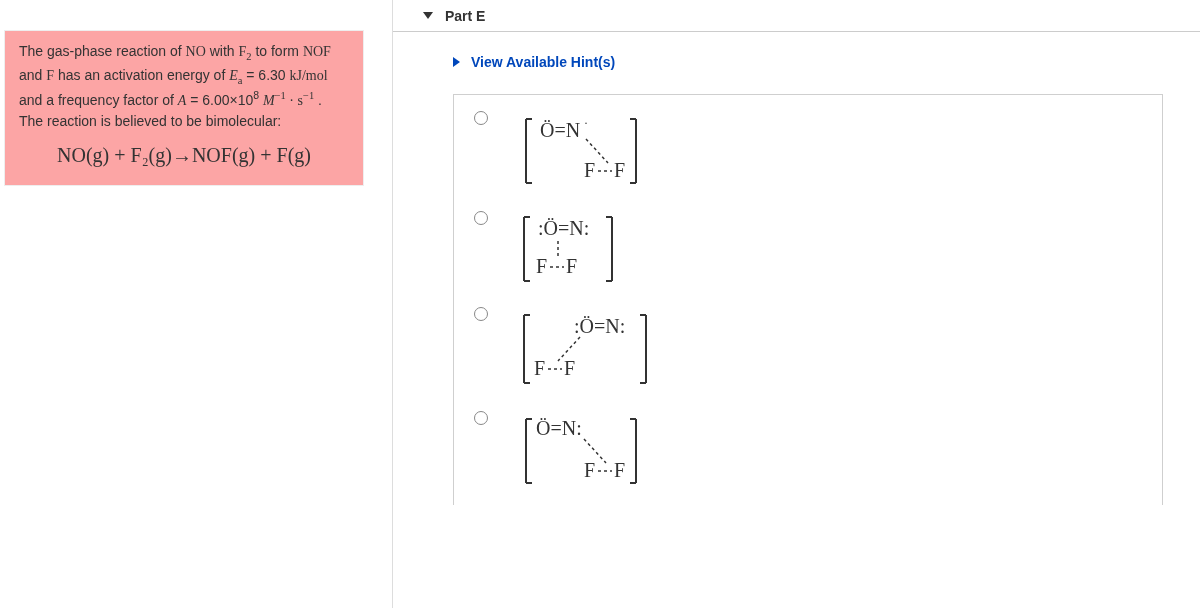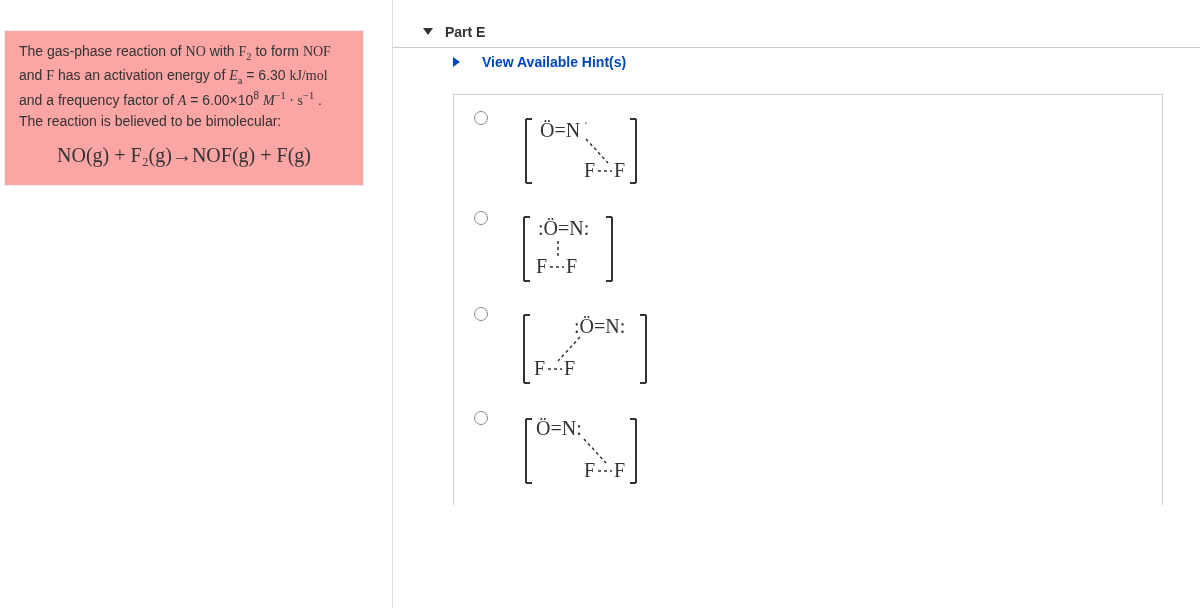"Part E" .part-header { top: 16px -> 0 }
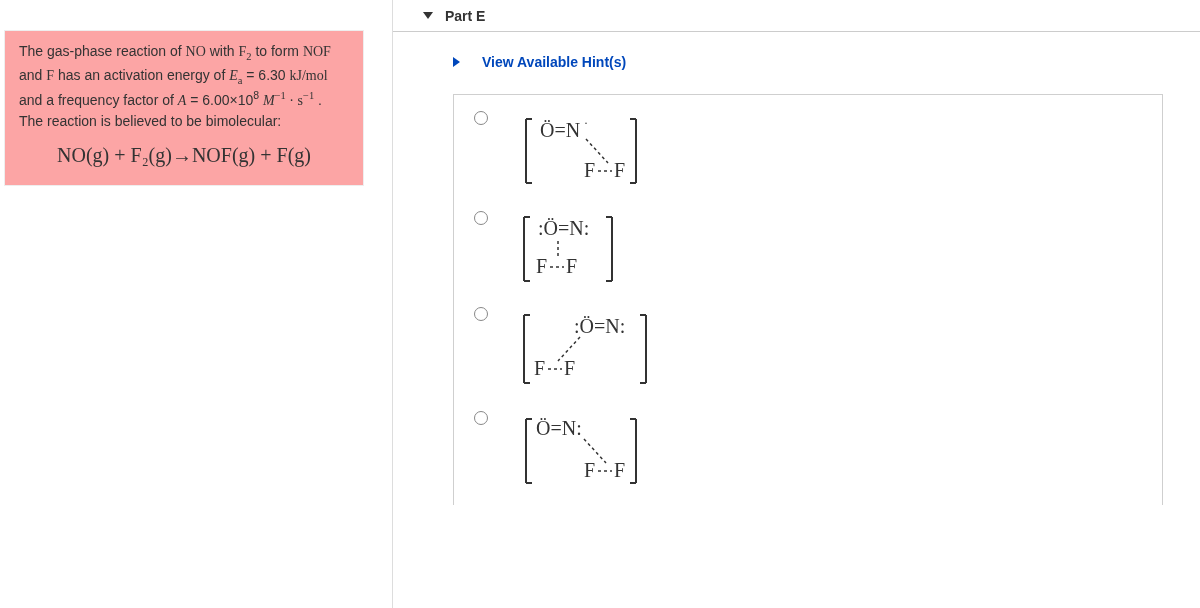"View Available Hint(s)" .hints { gap: 22px -> 11px }
